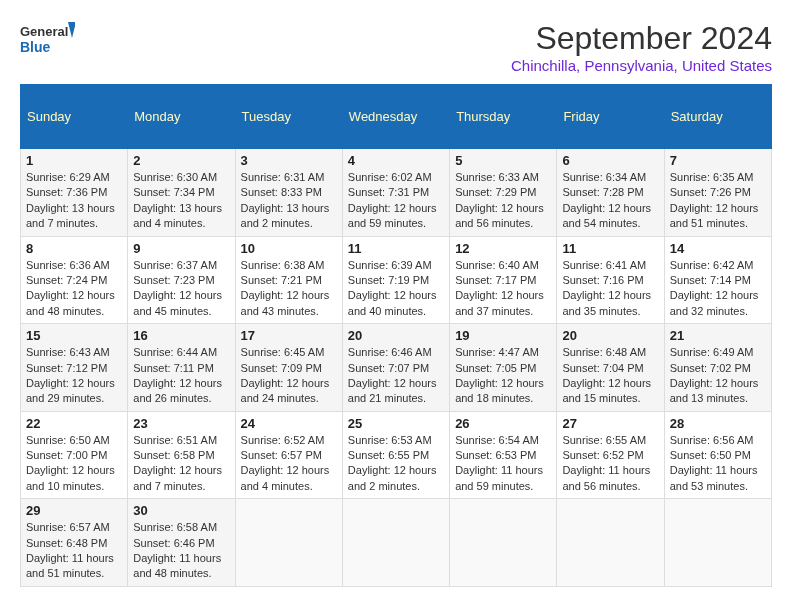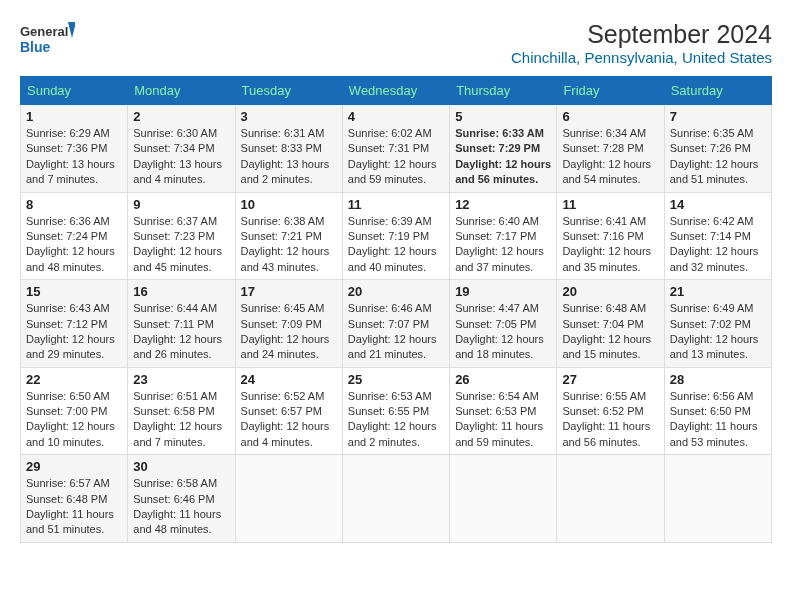"September 2024" .month-title { font-size: 25px -> 32px }
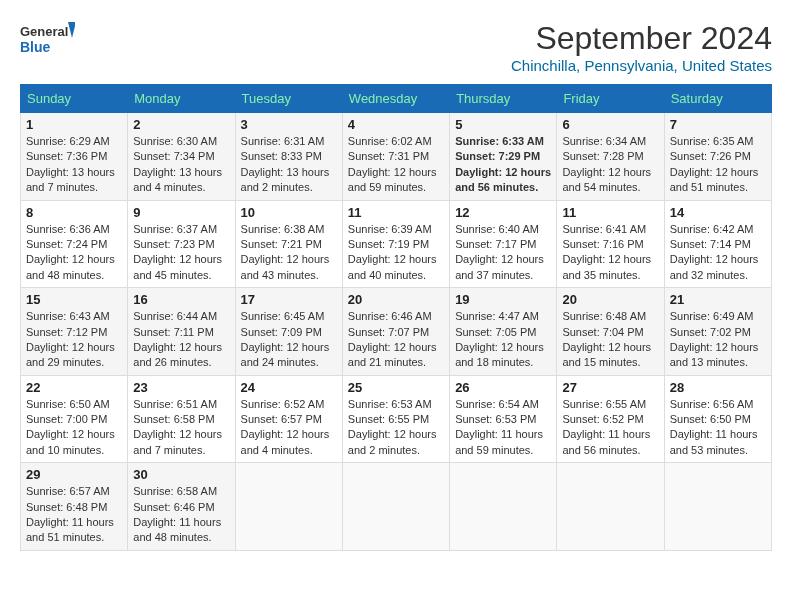"Chinchilla, Pennsylvania, United States" .location { color: #0369a1 -> #6d28d9 }
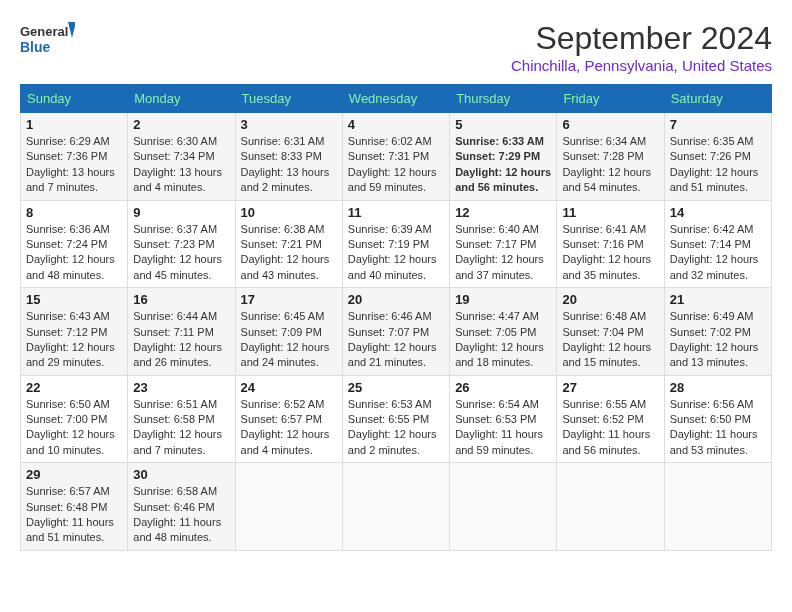"Sunday" thead tr th { color: #86efac -> #fef9c3; padding: 6px 6px -> 24px 6px }
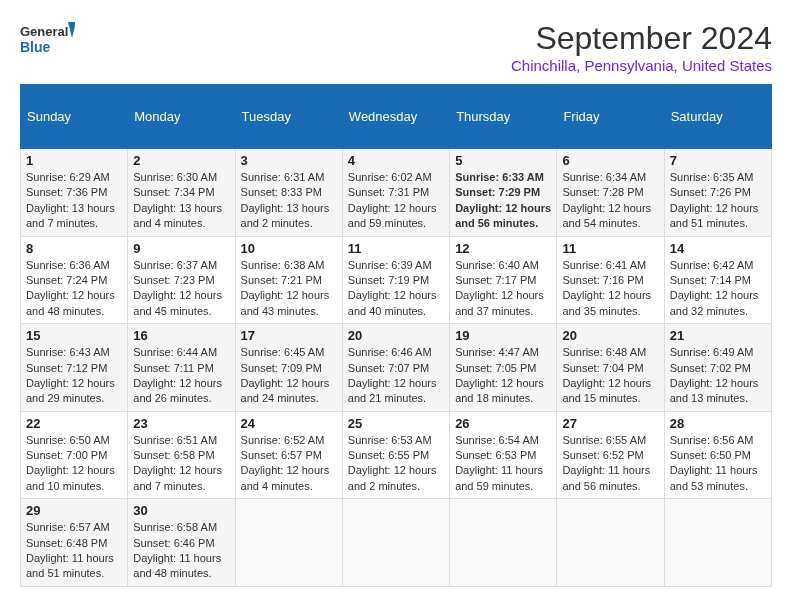"Sunrise: 6:33 AM" div.day-info { font-weight: bold -> none }
